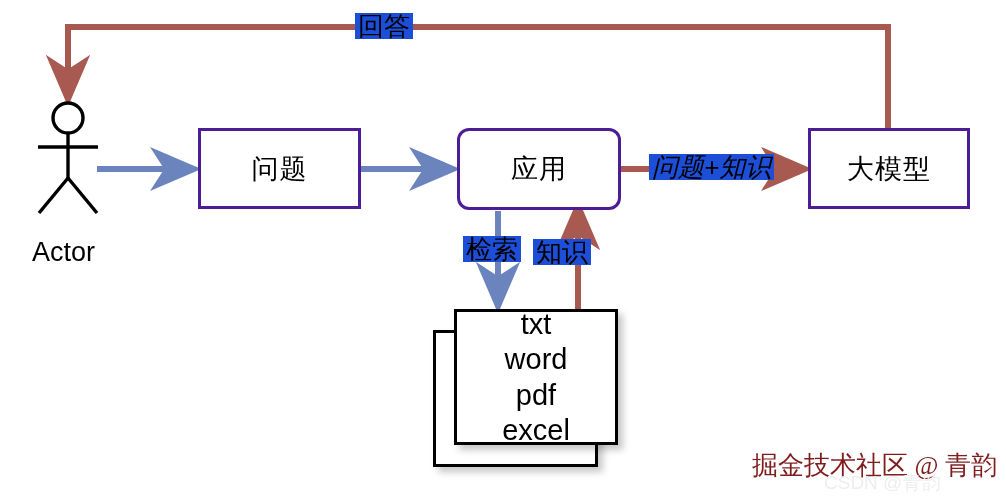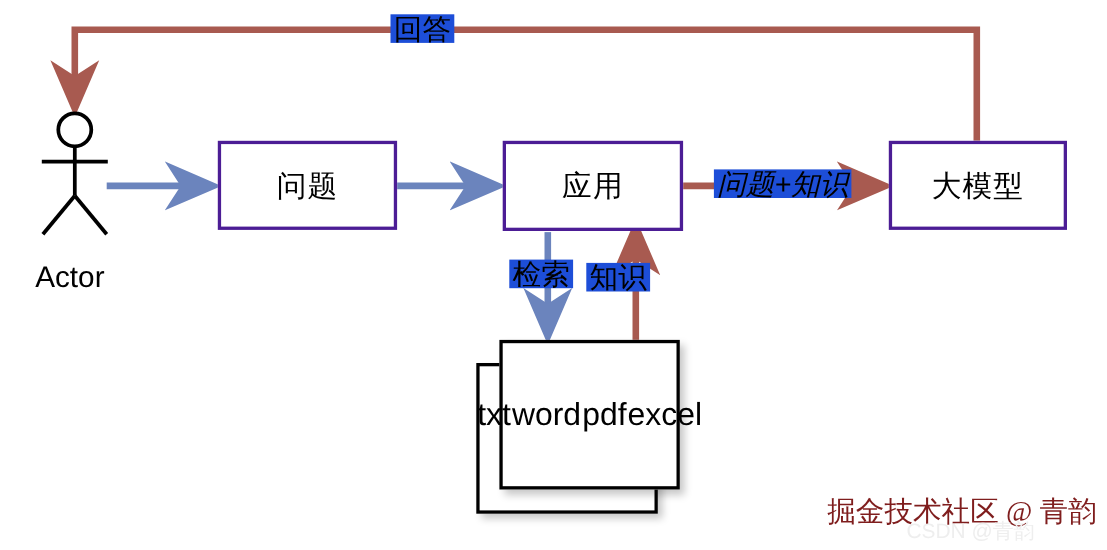"应用" div.node-box { border-radius: none -> 12px }
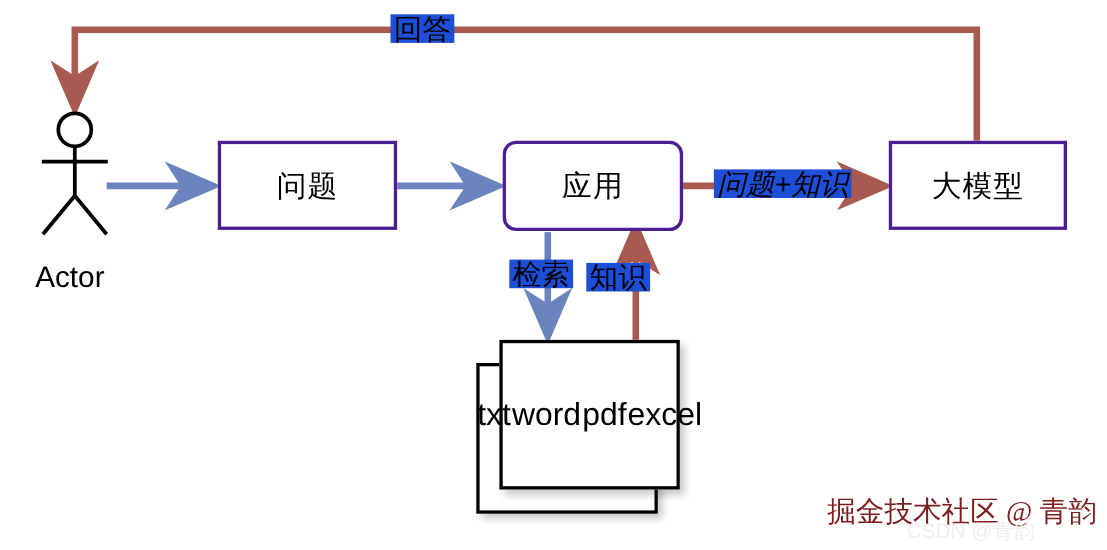"txt" .doc-front { flex-direction: none -> column }
